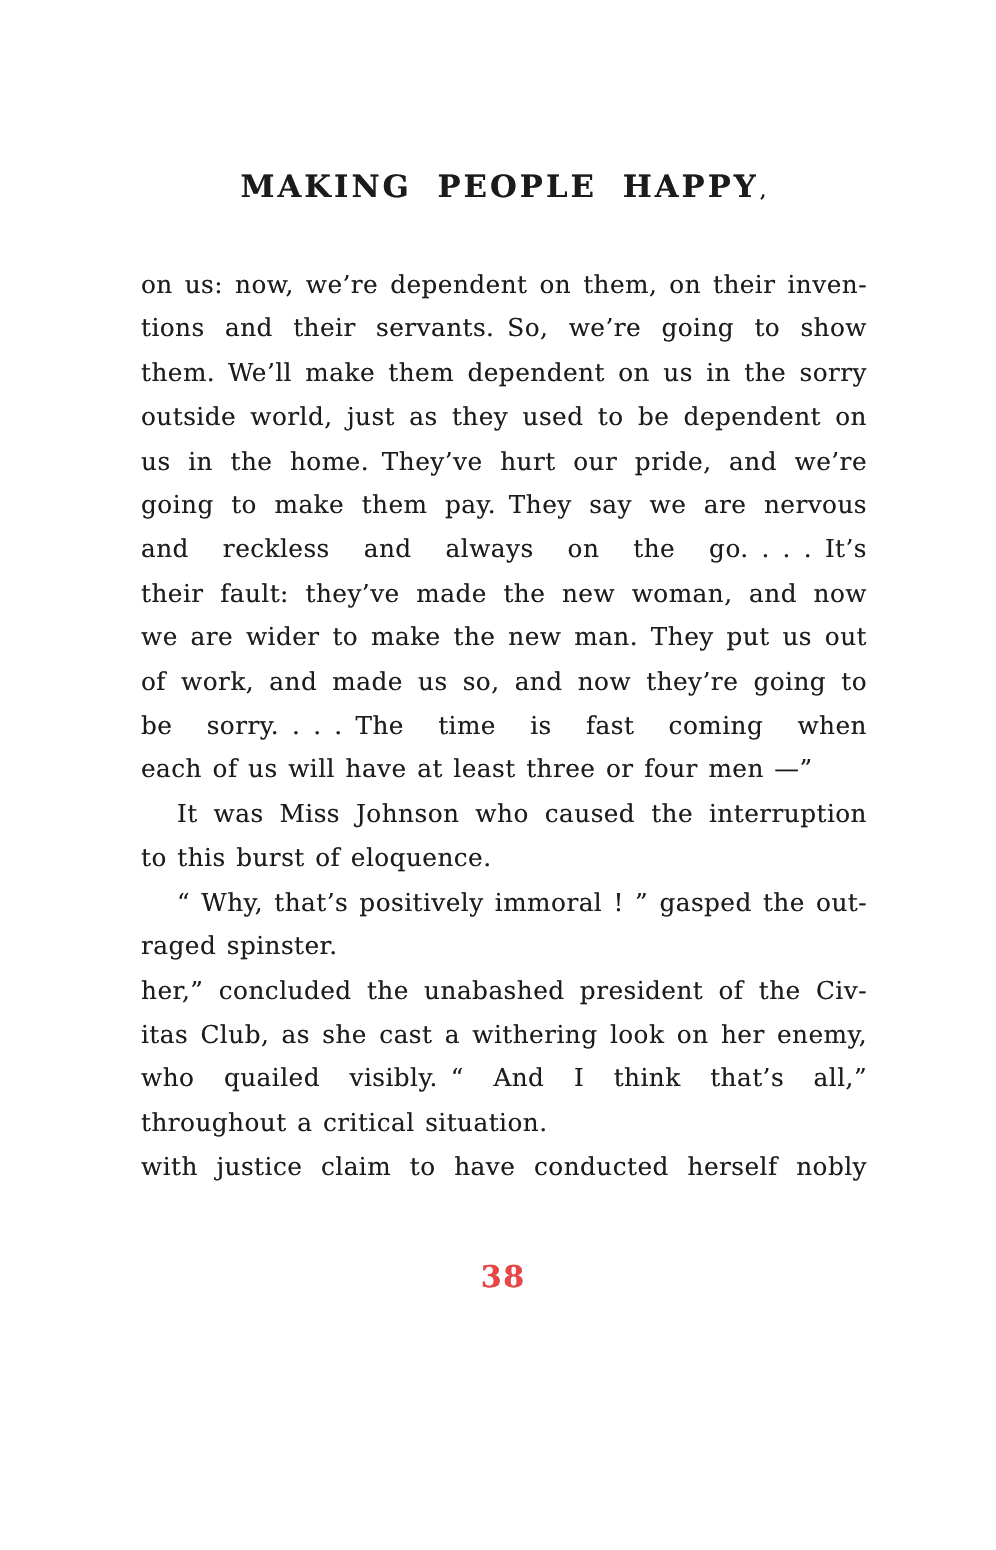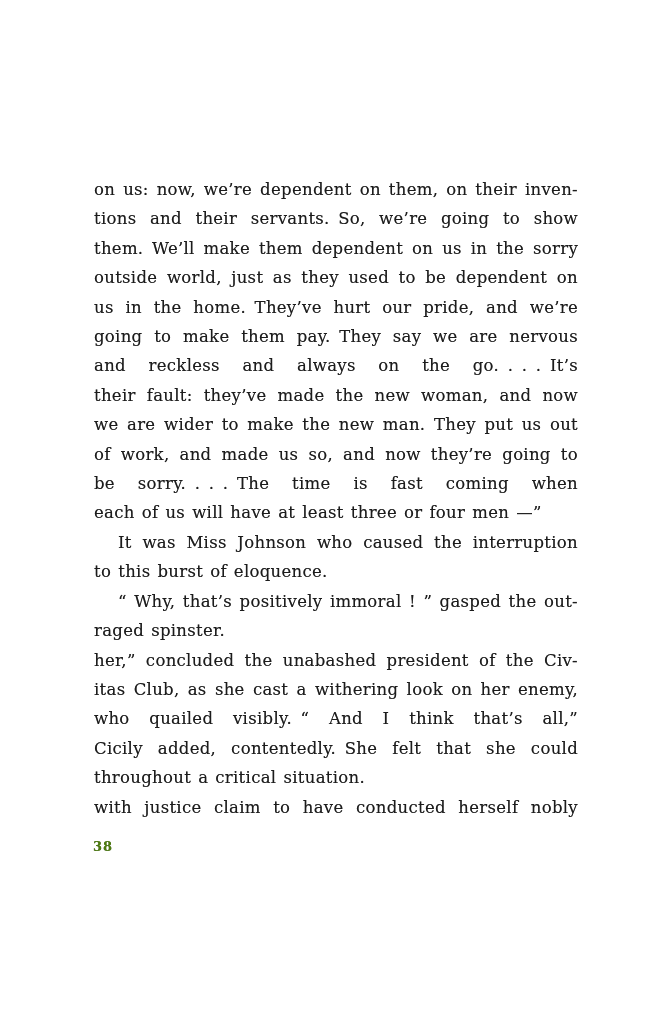"MAKING PEOPLE HAPPY," h1.title { html: none -> <h1><span>MAKING PEOPLE HAPPY</span><span>,</span></h1> }
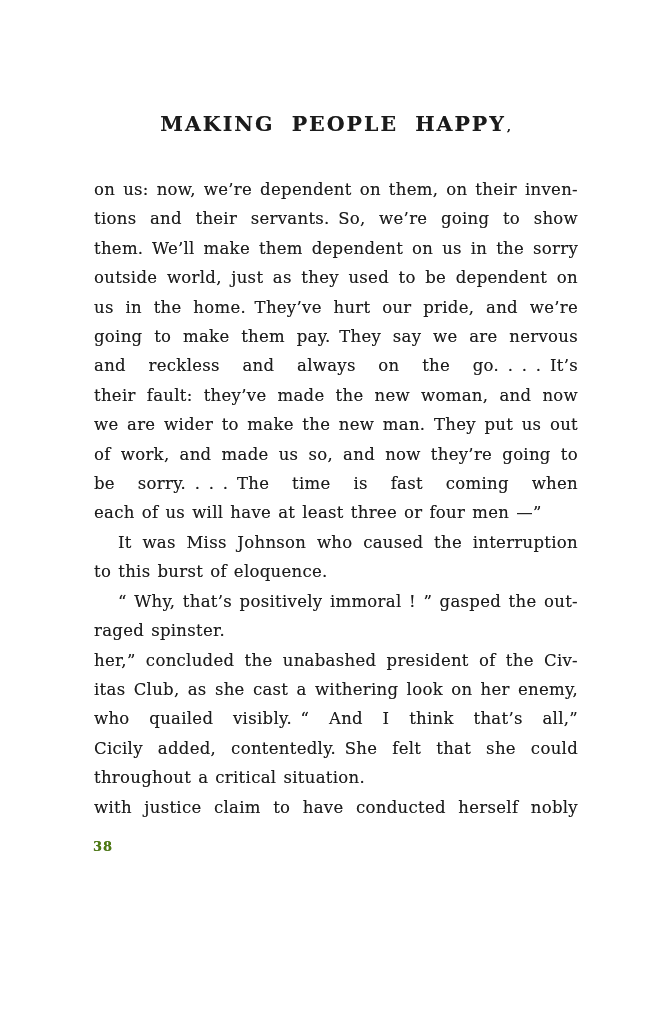"Cicily added, contentedly. She felt" div.line { html: <div>Cicily added, contentedly. She felt that she could</div> -> none }
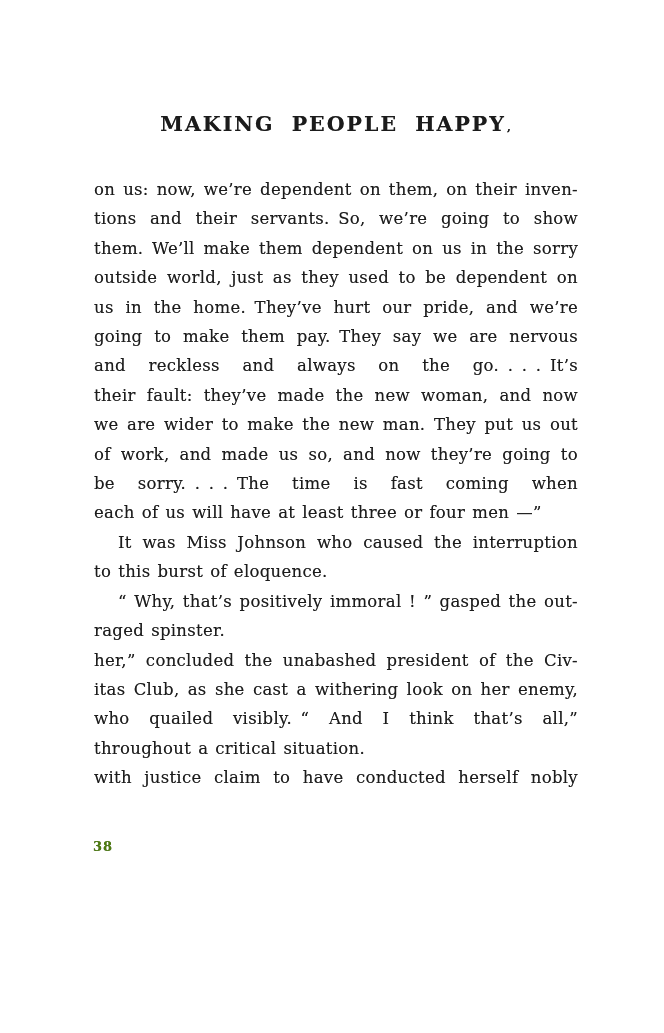"38" .folio { color: #4d7c0f -> #ef4444; font-size: 13px -> 20px; text-align: none -> center }
